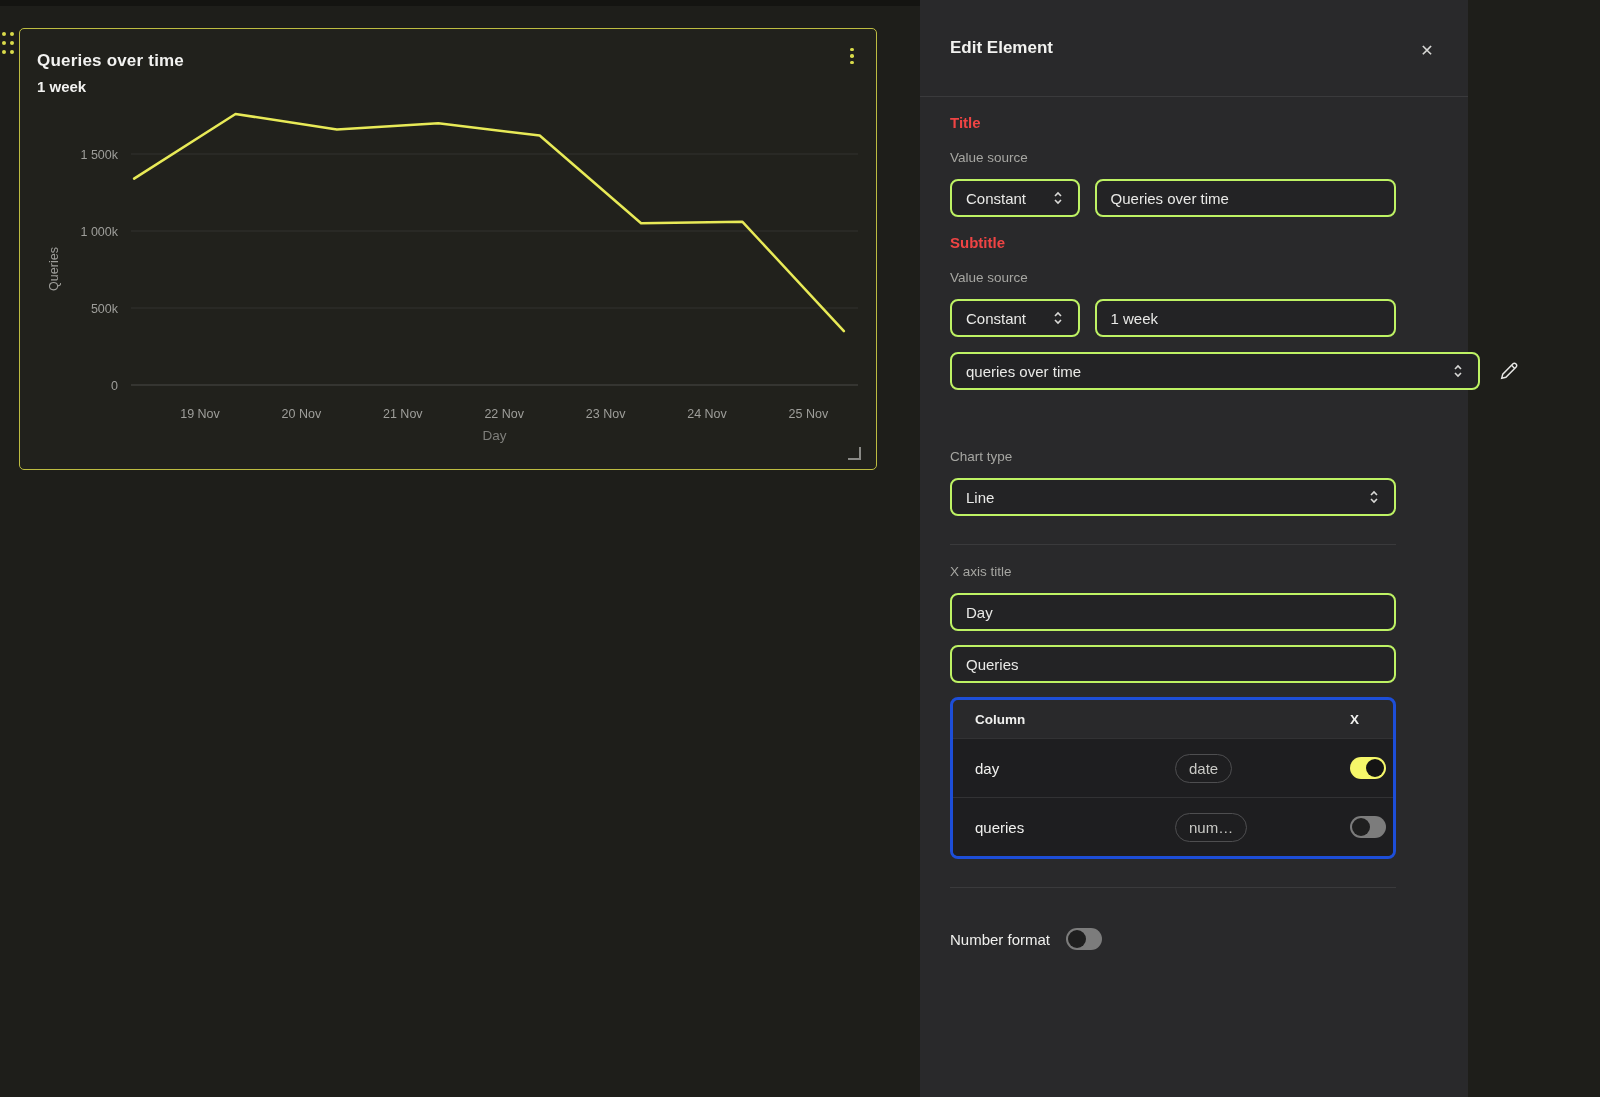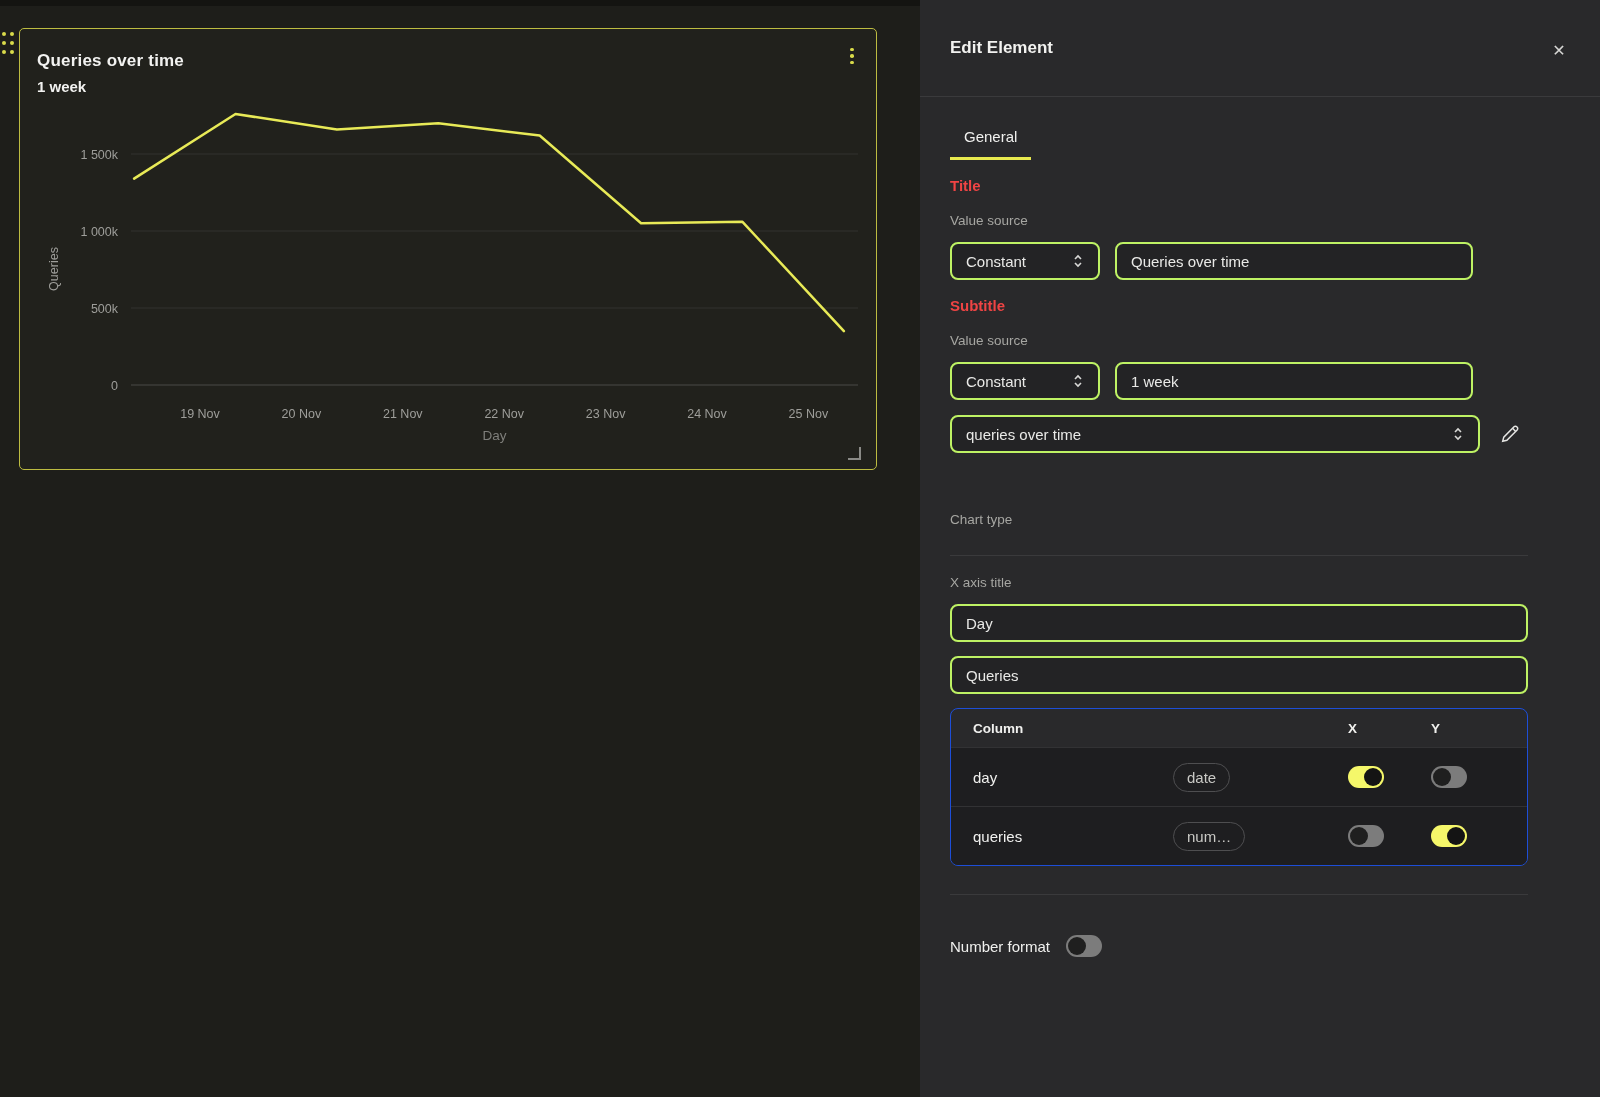"Edit Element" .edit-panel { width: 680px -> 548px }
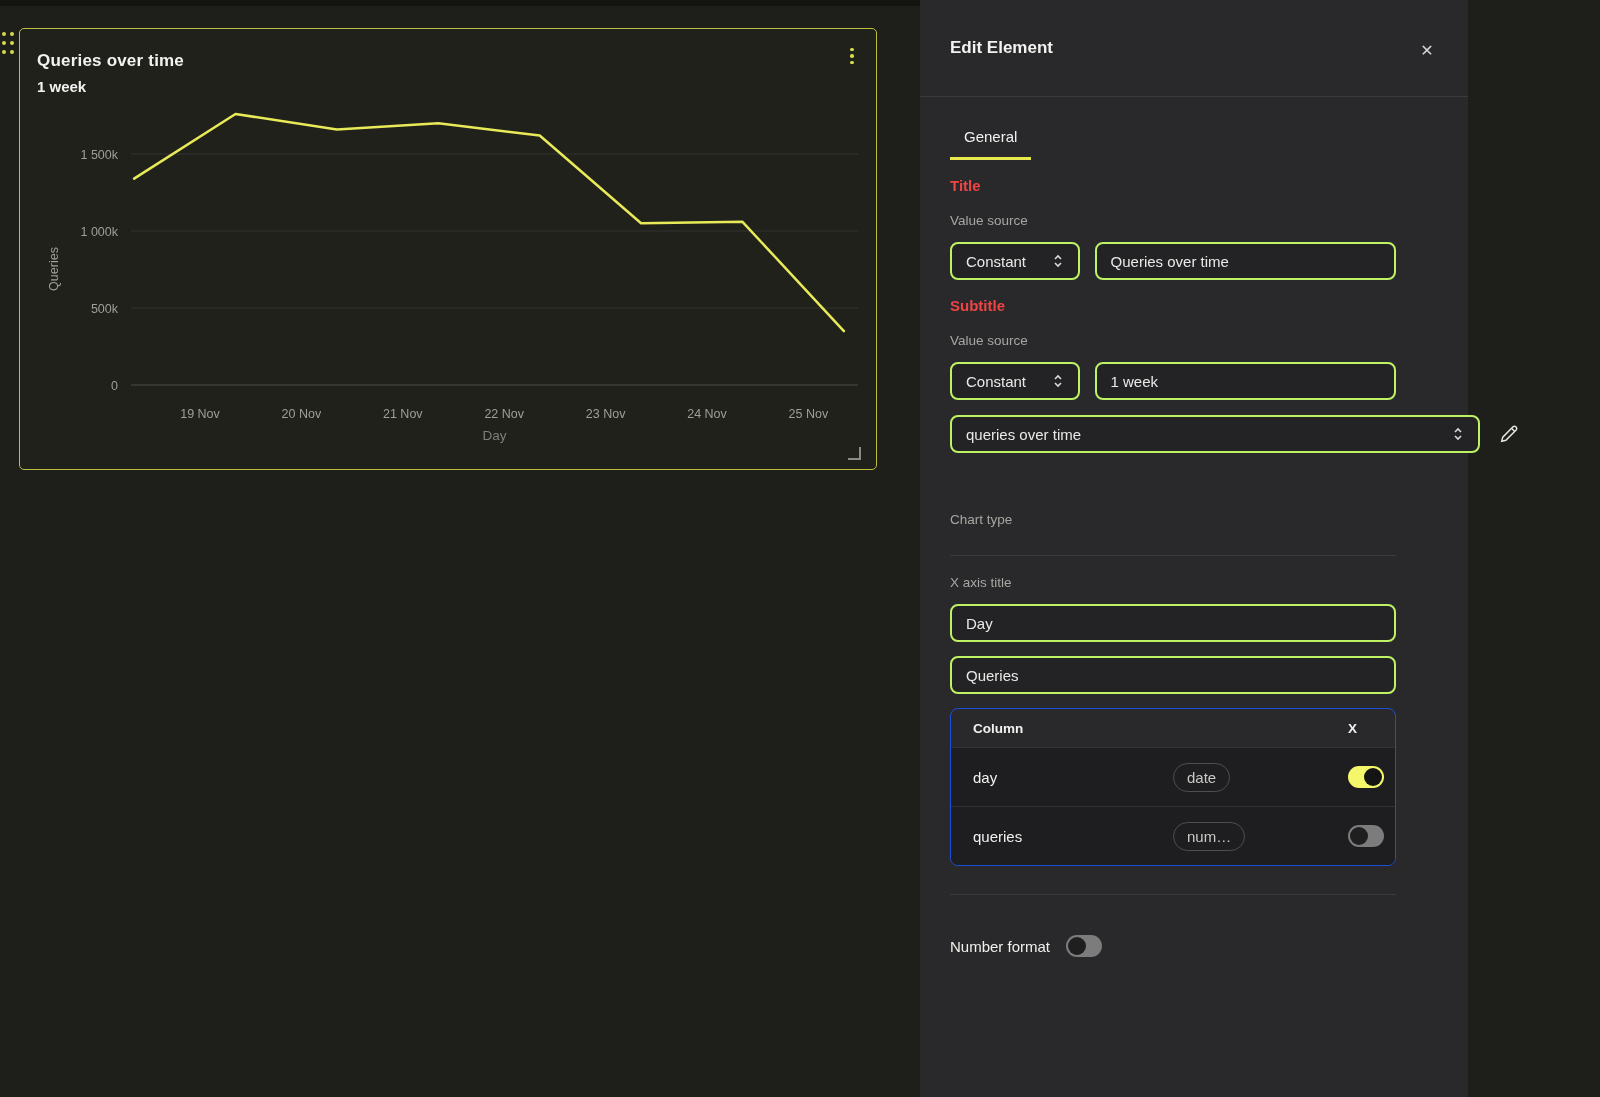"General" div.tabs { html: <div> <div>General</div> </div> -> none }
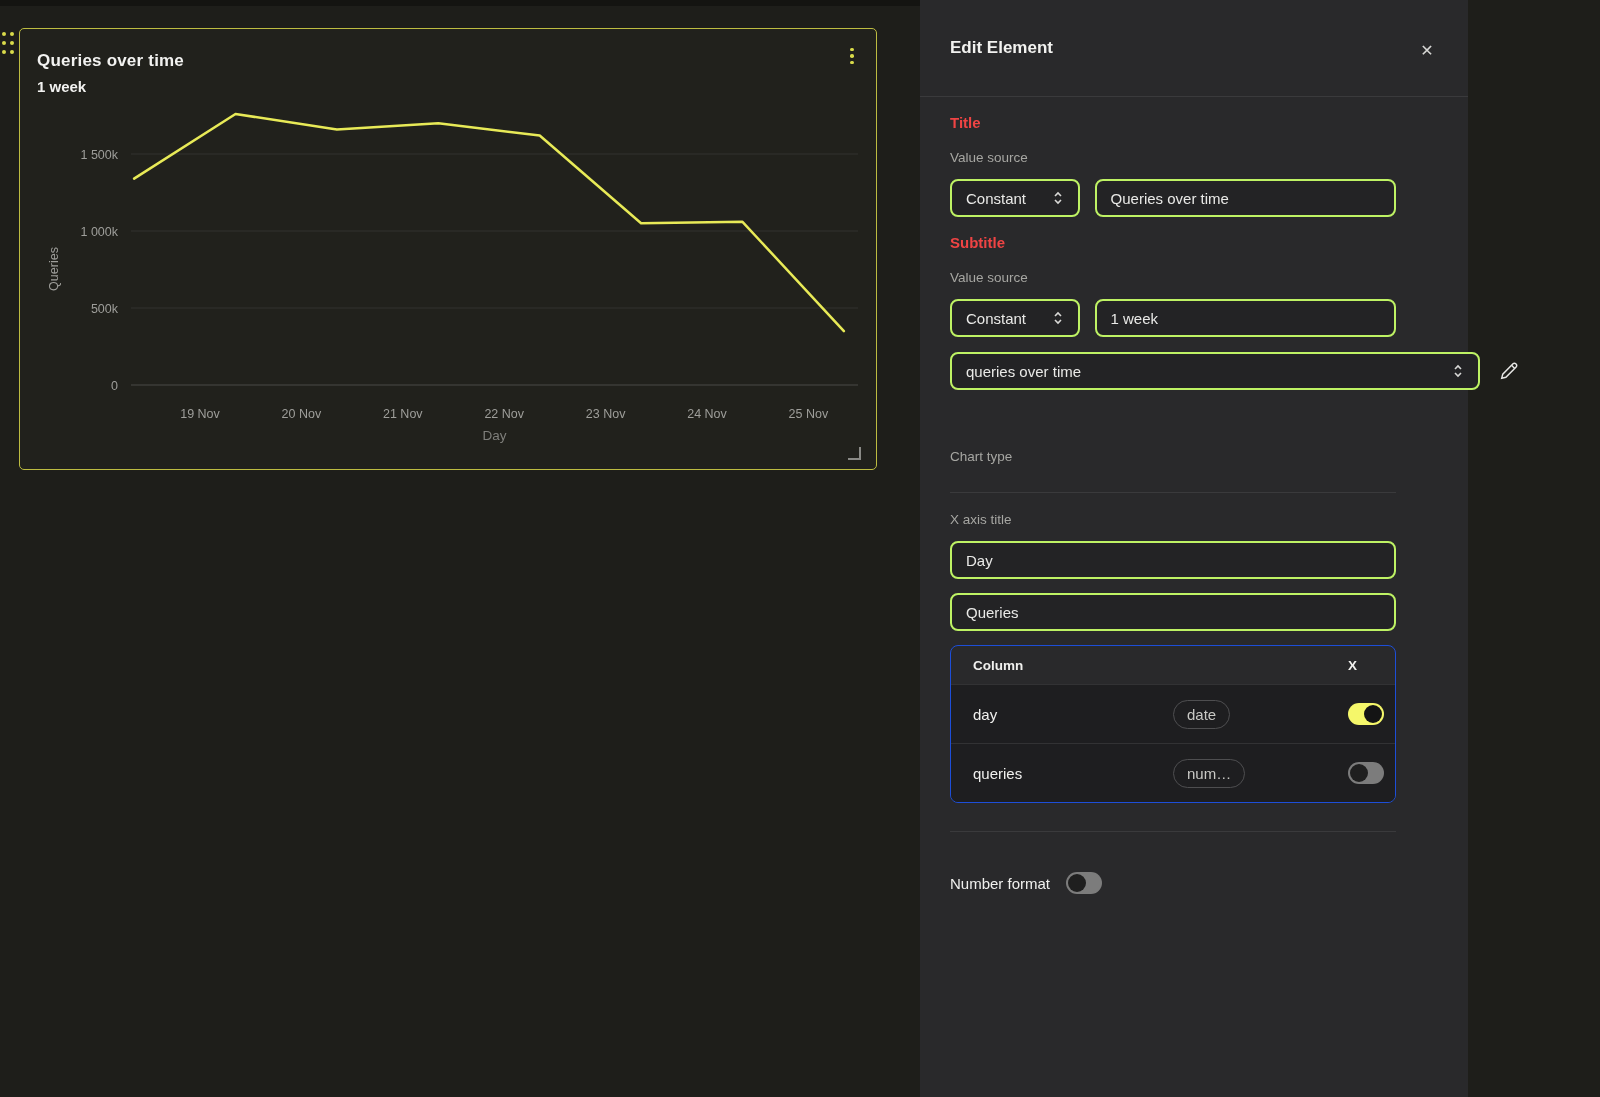"Line" div.control-row { html: none -> <div> <div> <span>Line</span> <span> <svg> <path></path> <path></path> </svg> </span> </div> </div> }
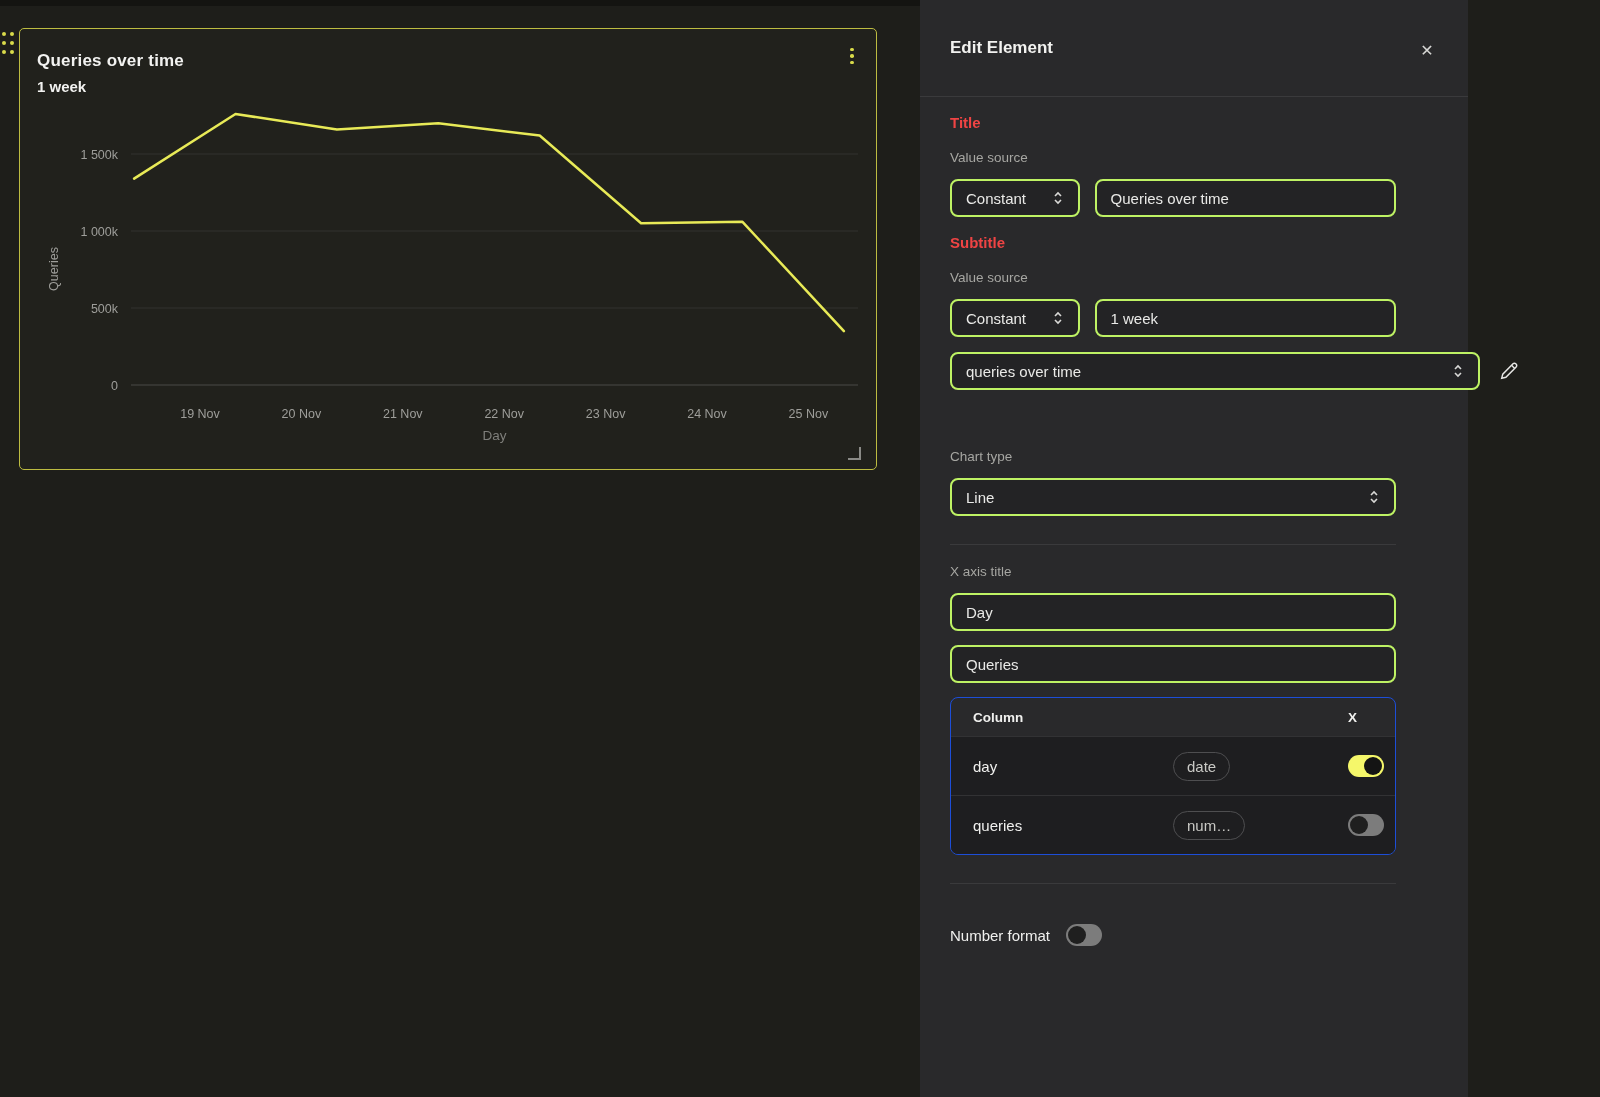"Column" .col-table { border: 1px solid #1d4ed8 -> 3px solid #1d4ed8 }
